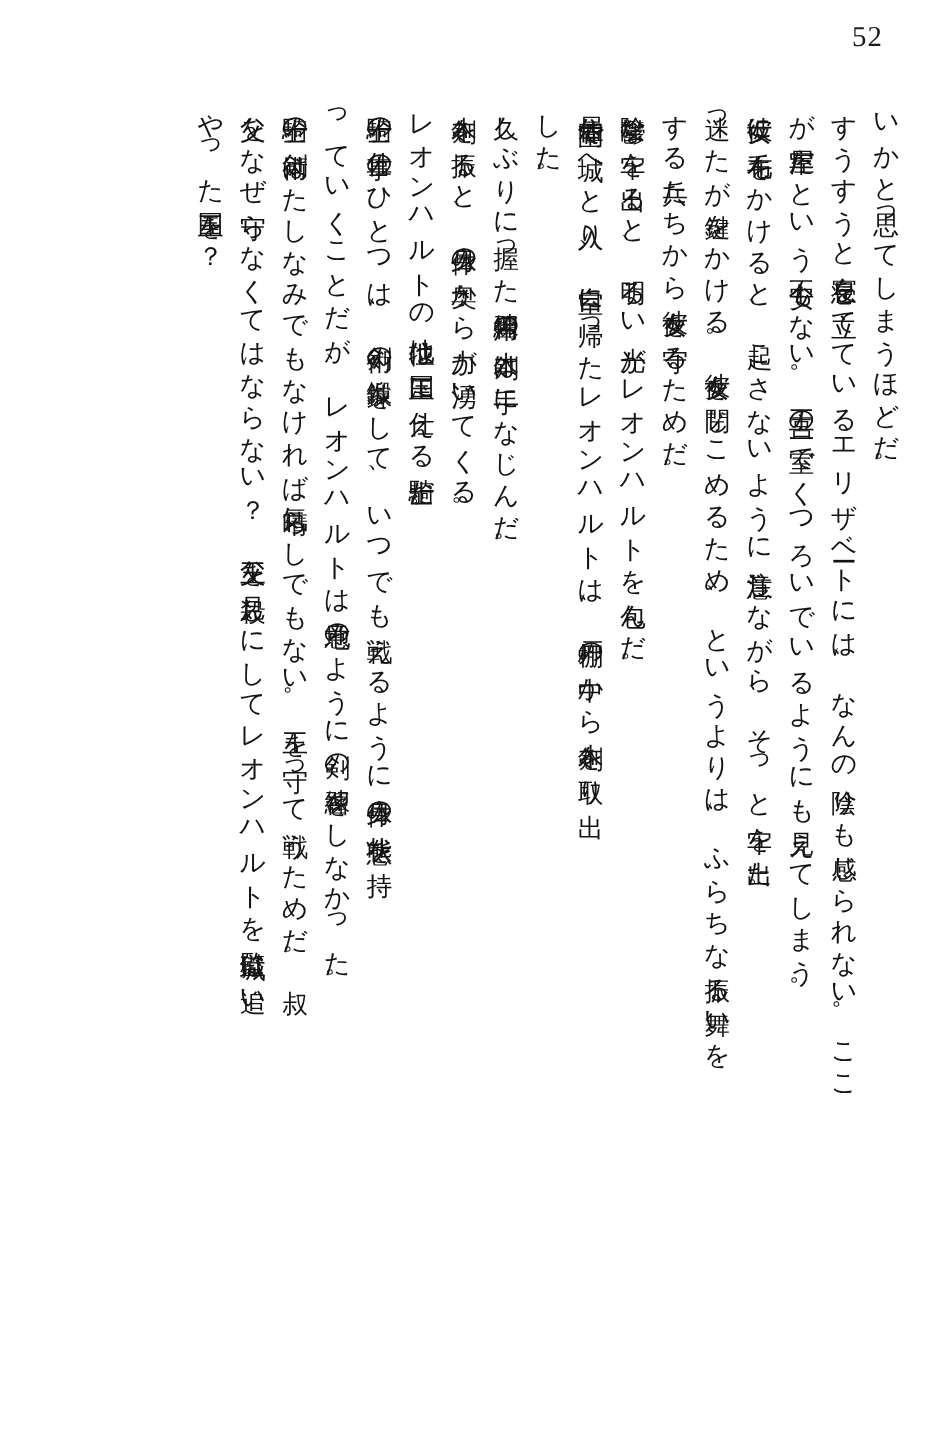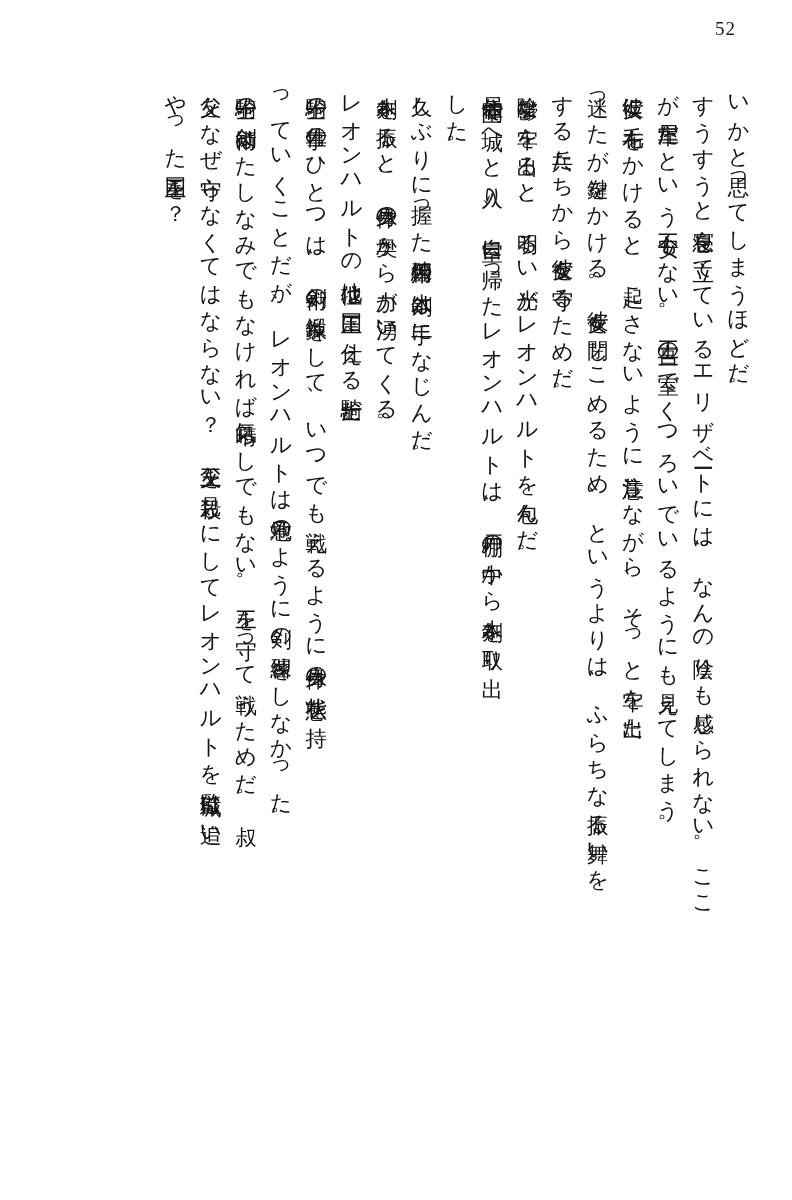"52" .page-number { font-size: 19px -> 24px }
